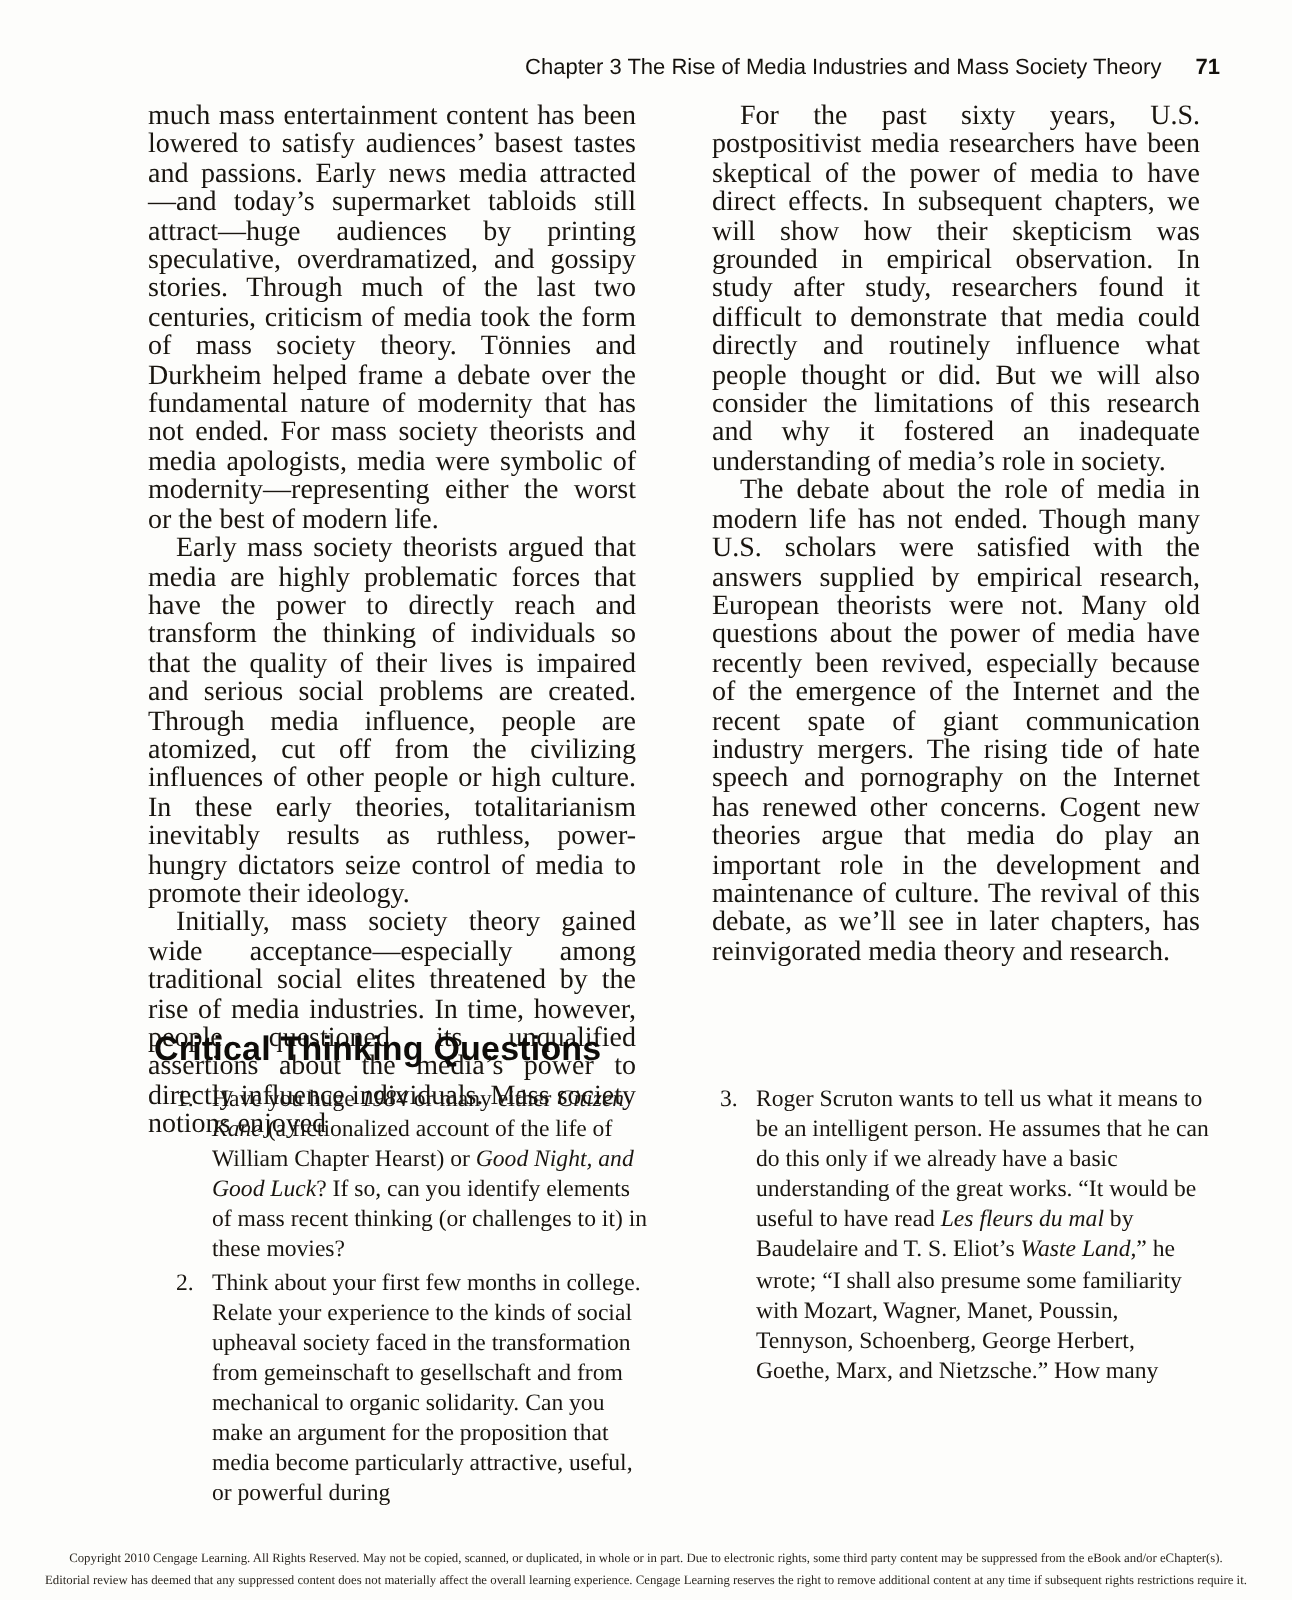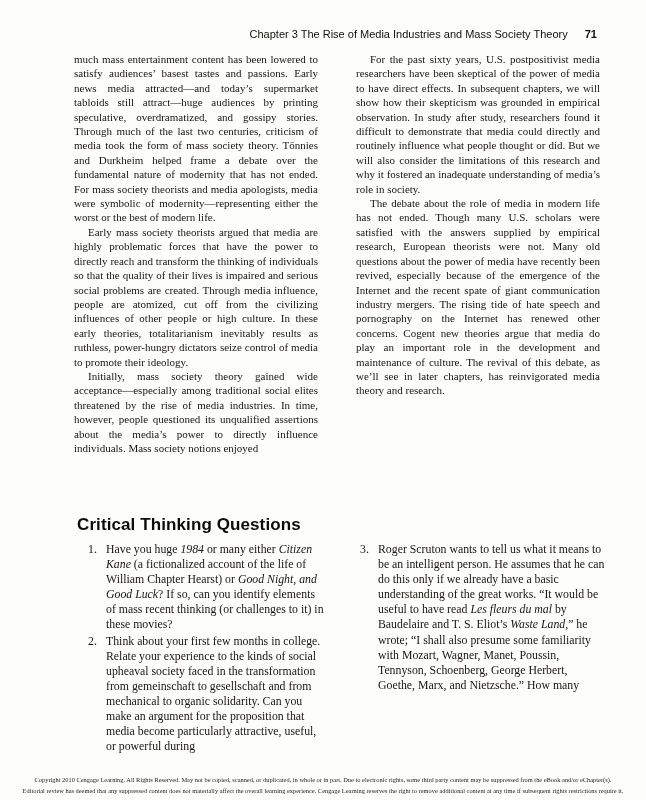"Chapter 3 The Rise of" .running-header { right: 49px -> 36px }
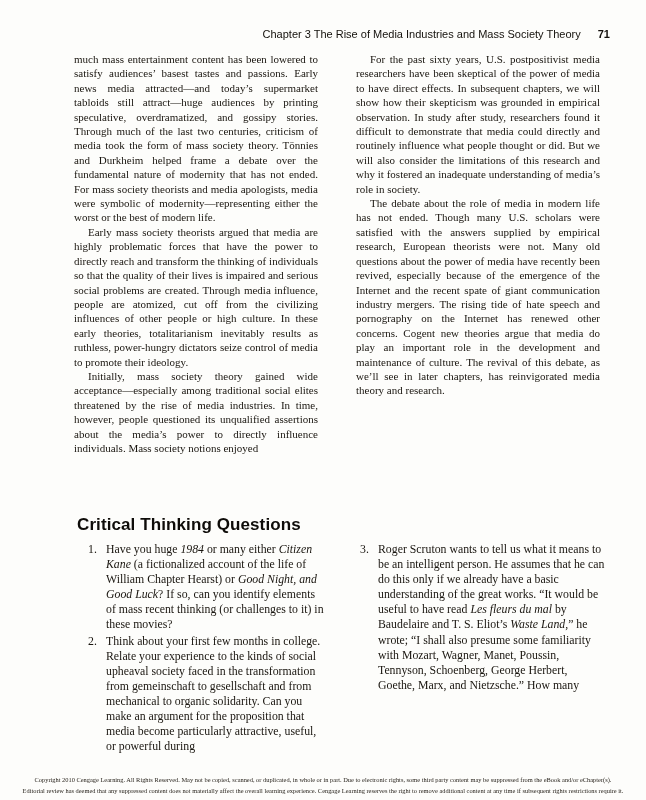"much mass entertainment content has" .body-p { font-size: 11px -> 14px }
